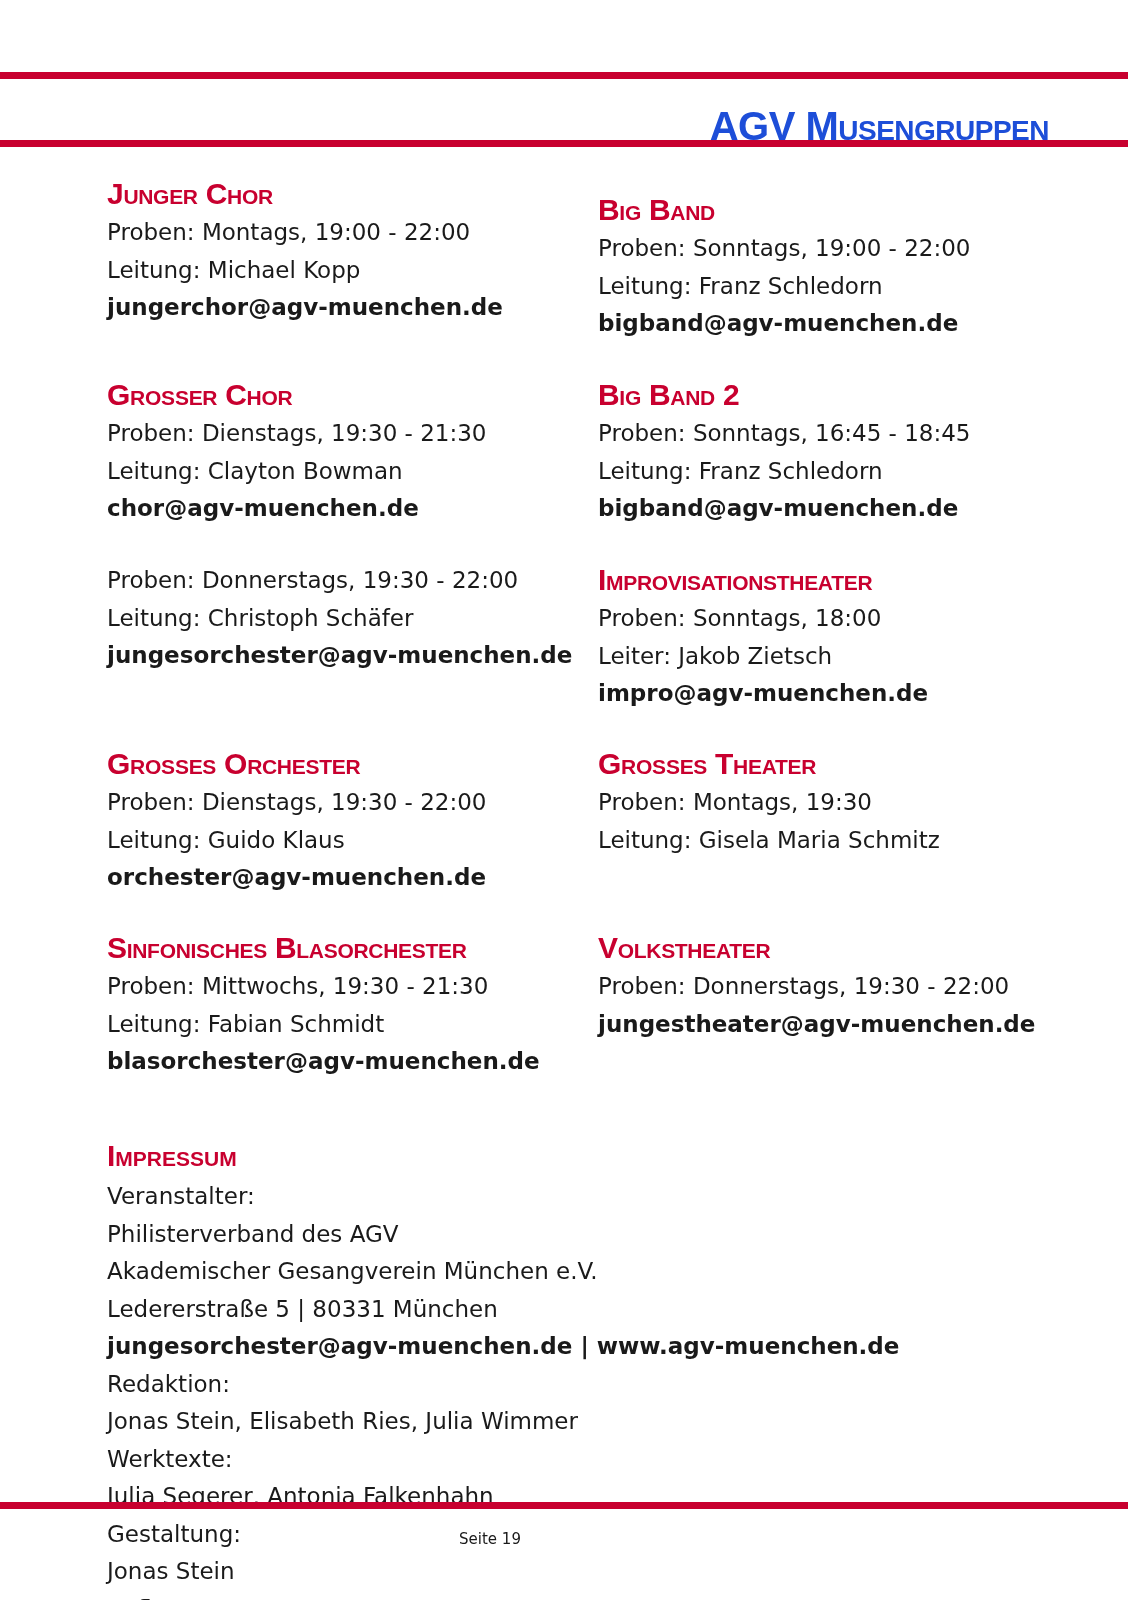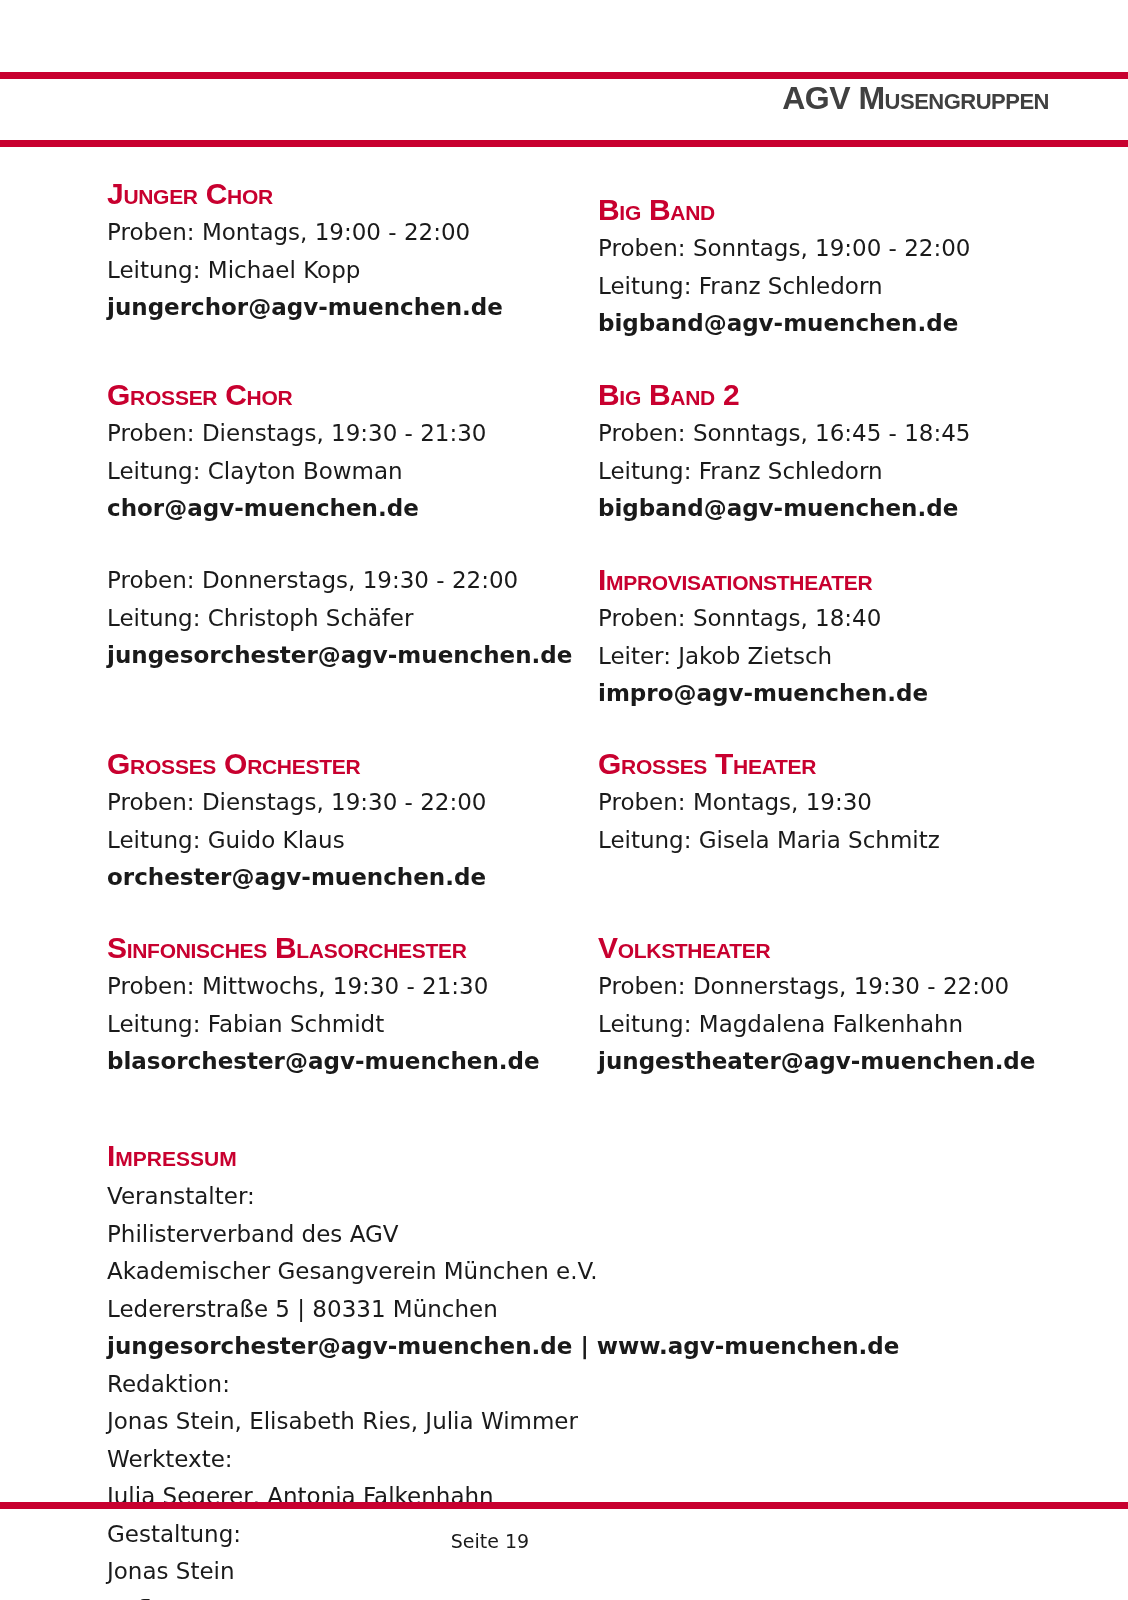"AGV Musengruppen" .page-title { color: #404040 -> #1d4ed8; font-size: 32px -> 40px; top: 80px -> 104px }
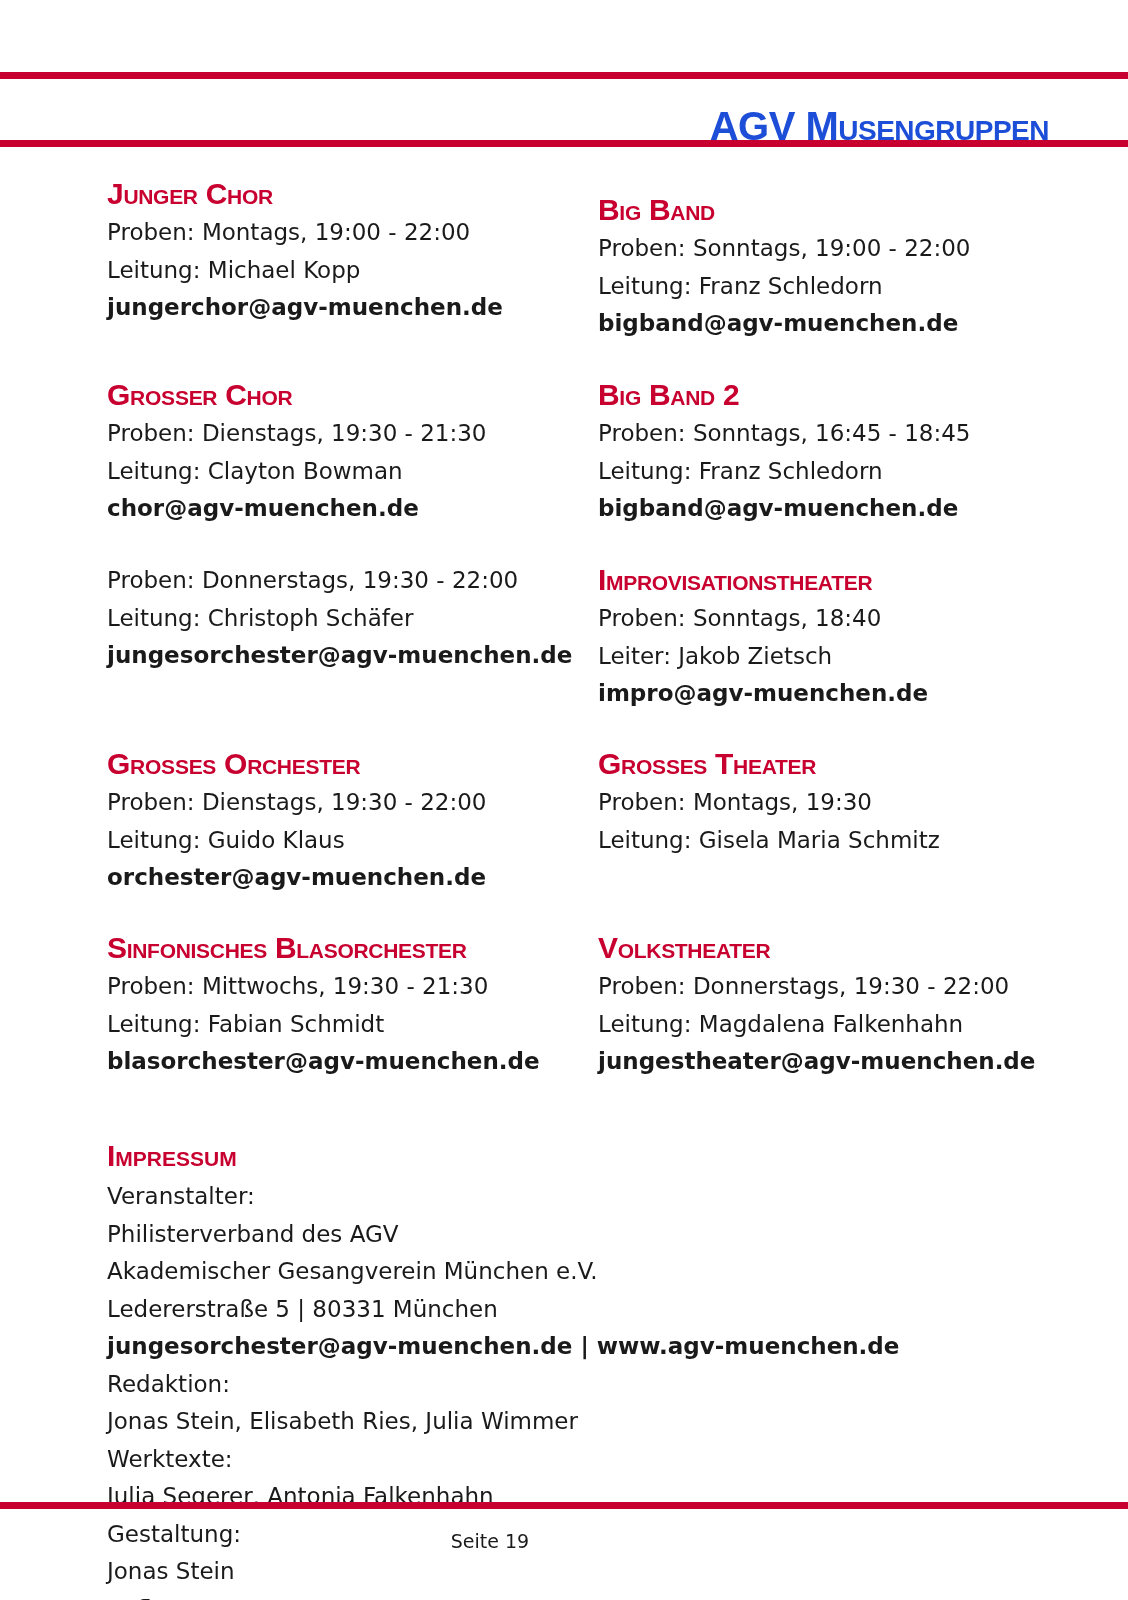"Proben: Sonntags, 18:40" div.line { text: 18:40 -> 18:00 }
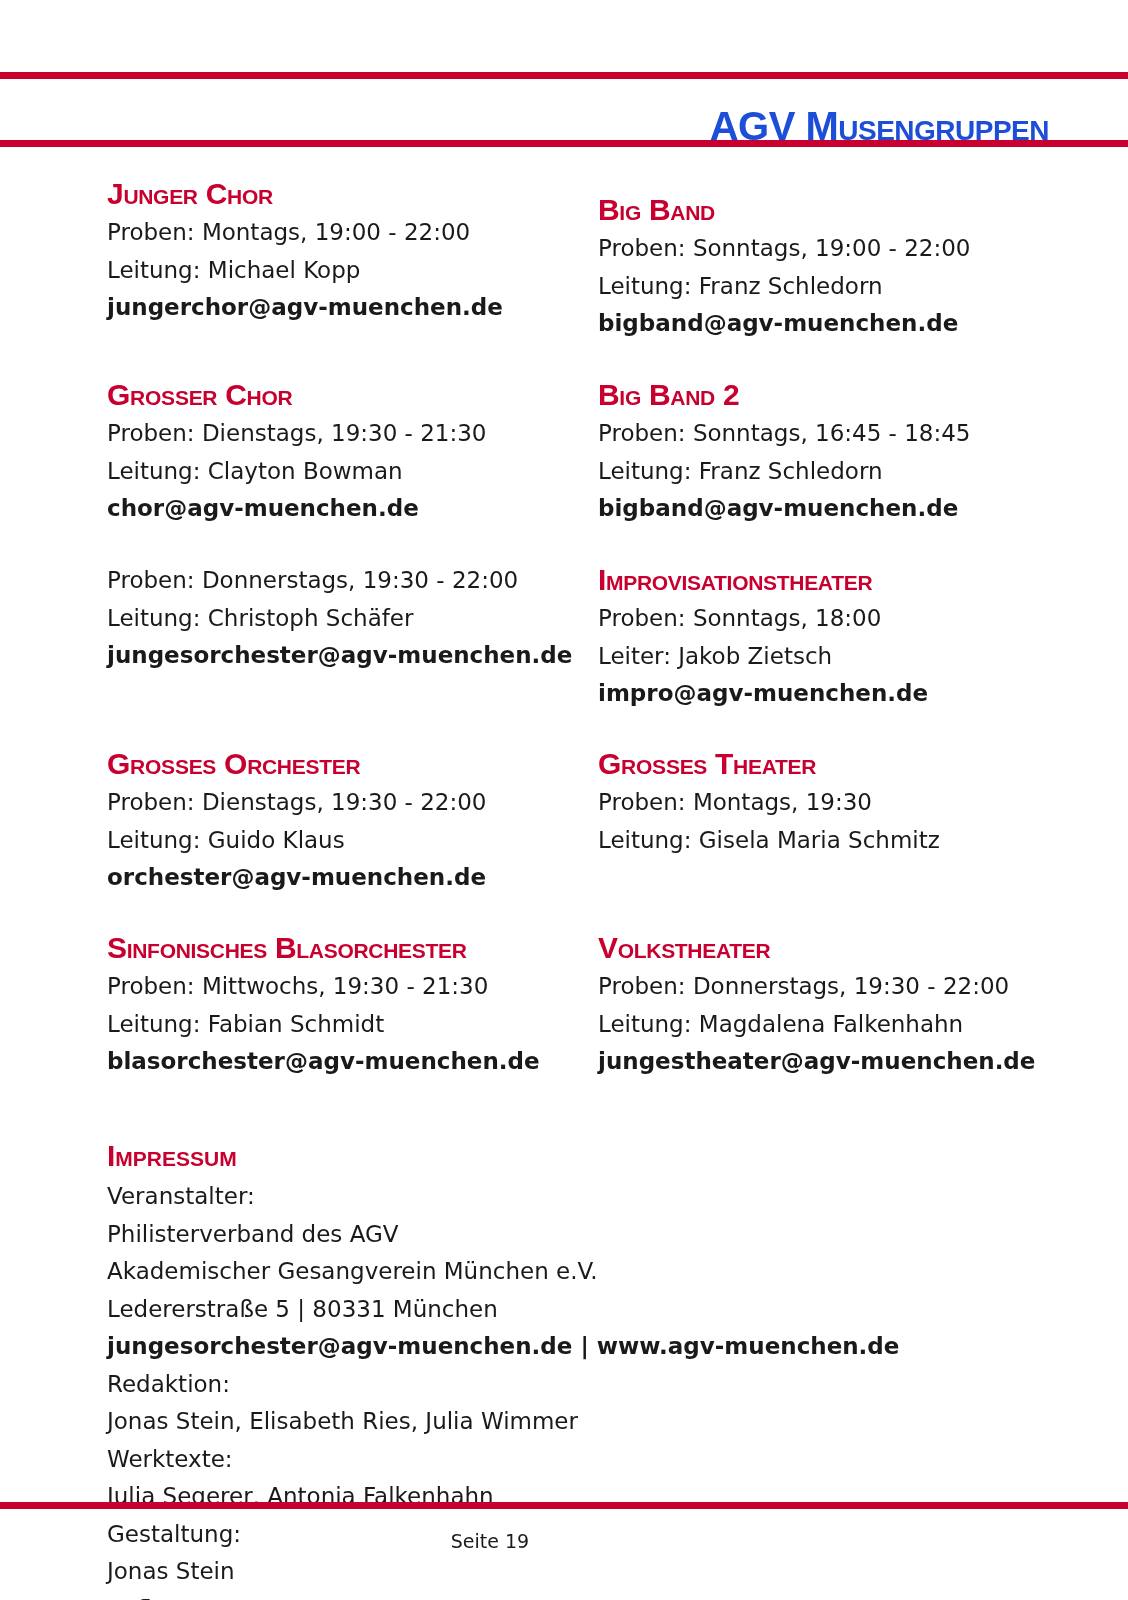"Leitung: Magdalena Falkenhahn" div.line { html: <div>Leitung: Magdalena Falkenhahn</div> -> none }
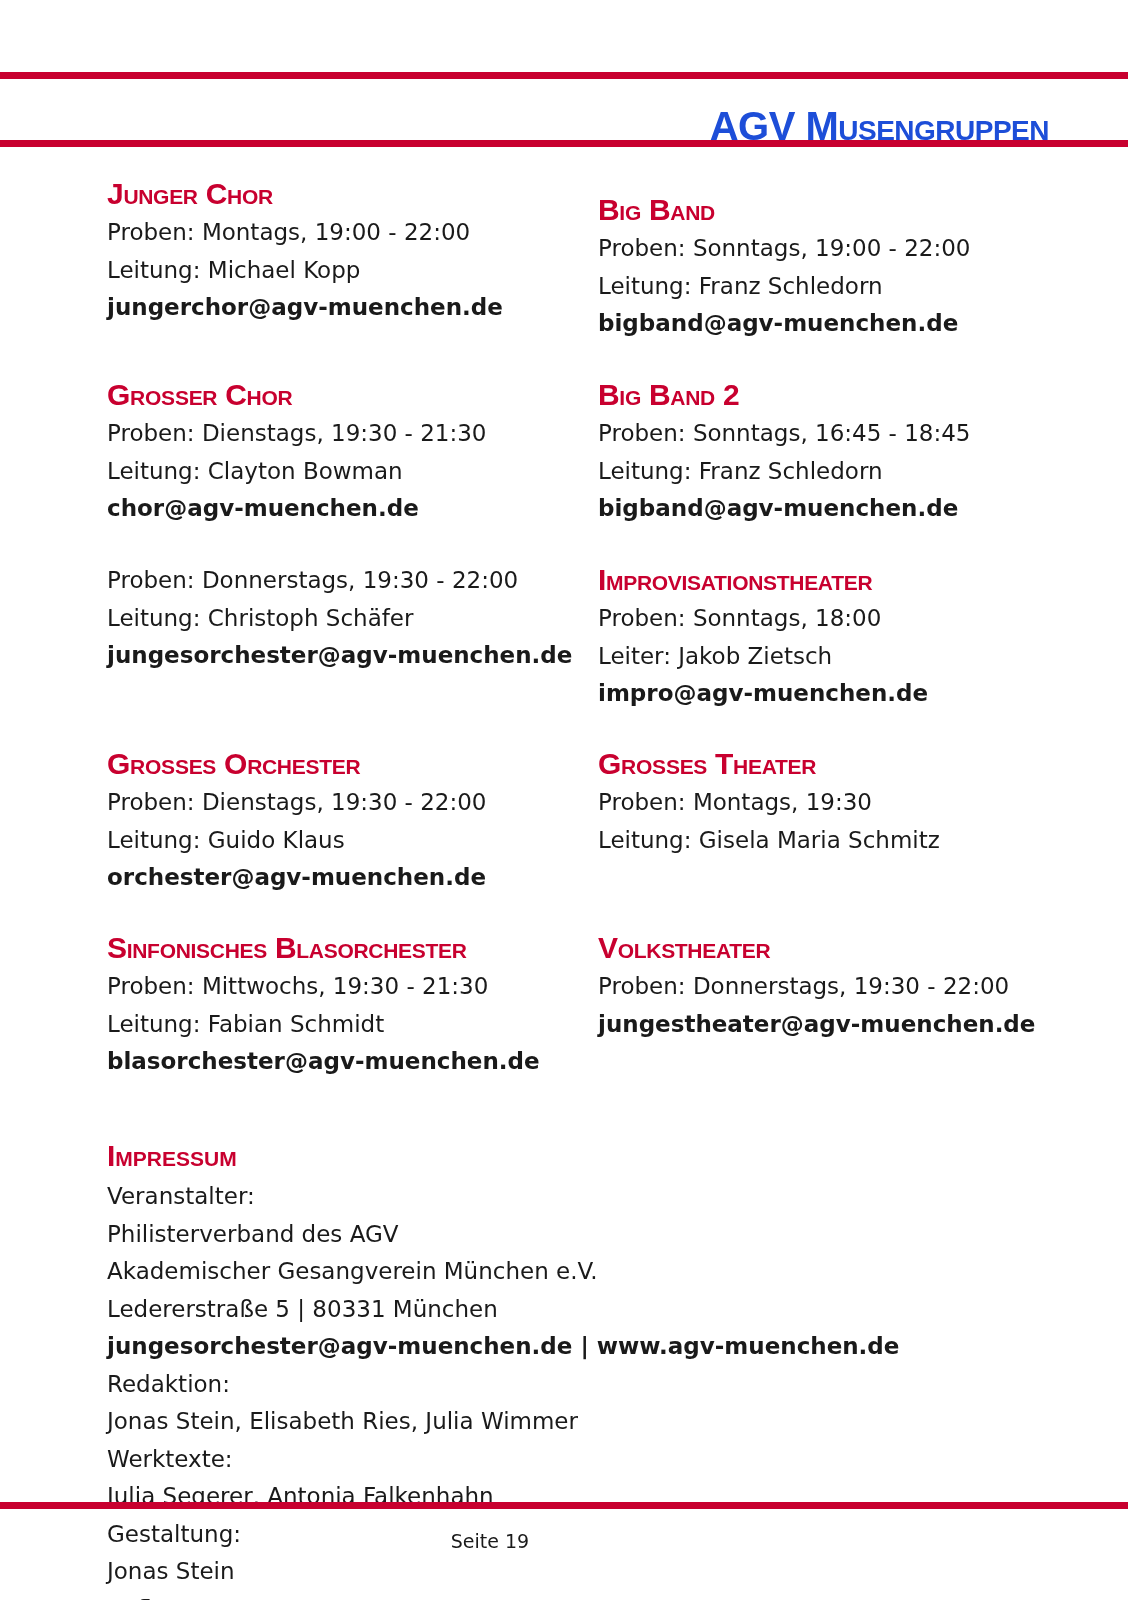"Seite 19" .footer { font-size: 19px -> 15px }
